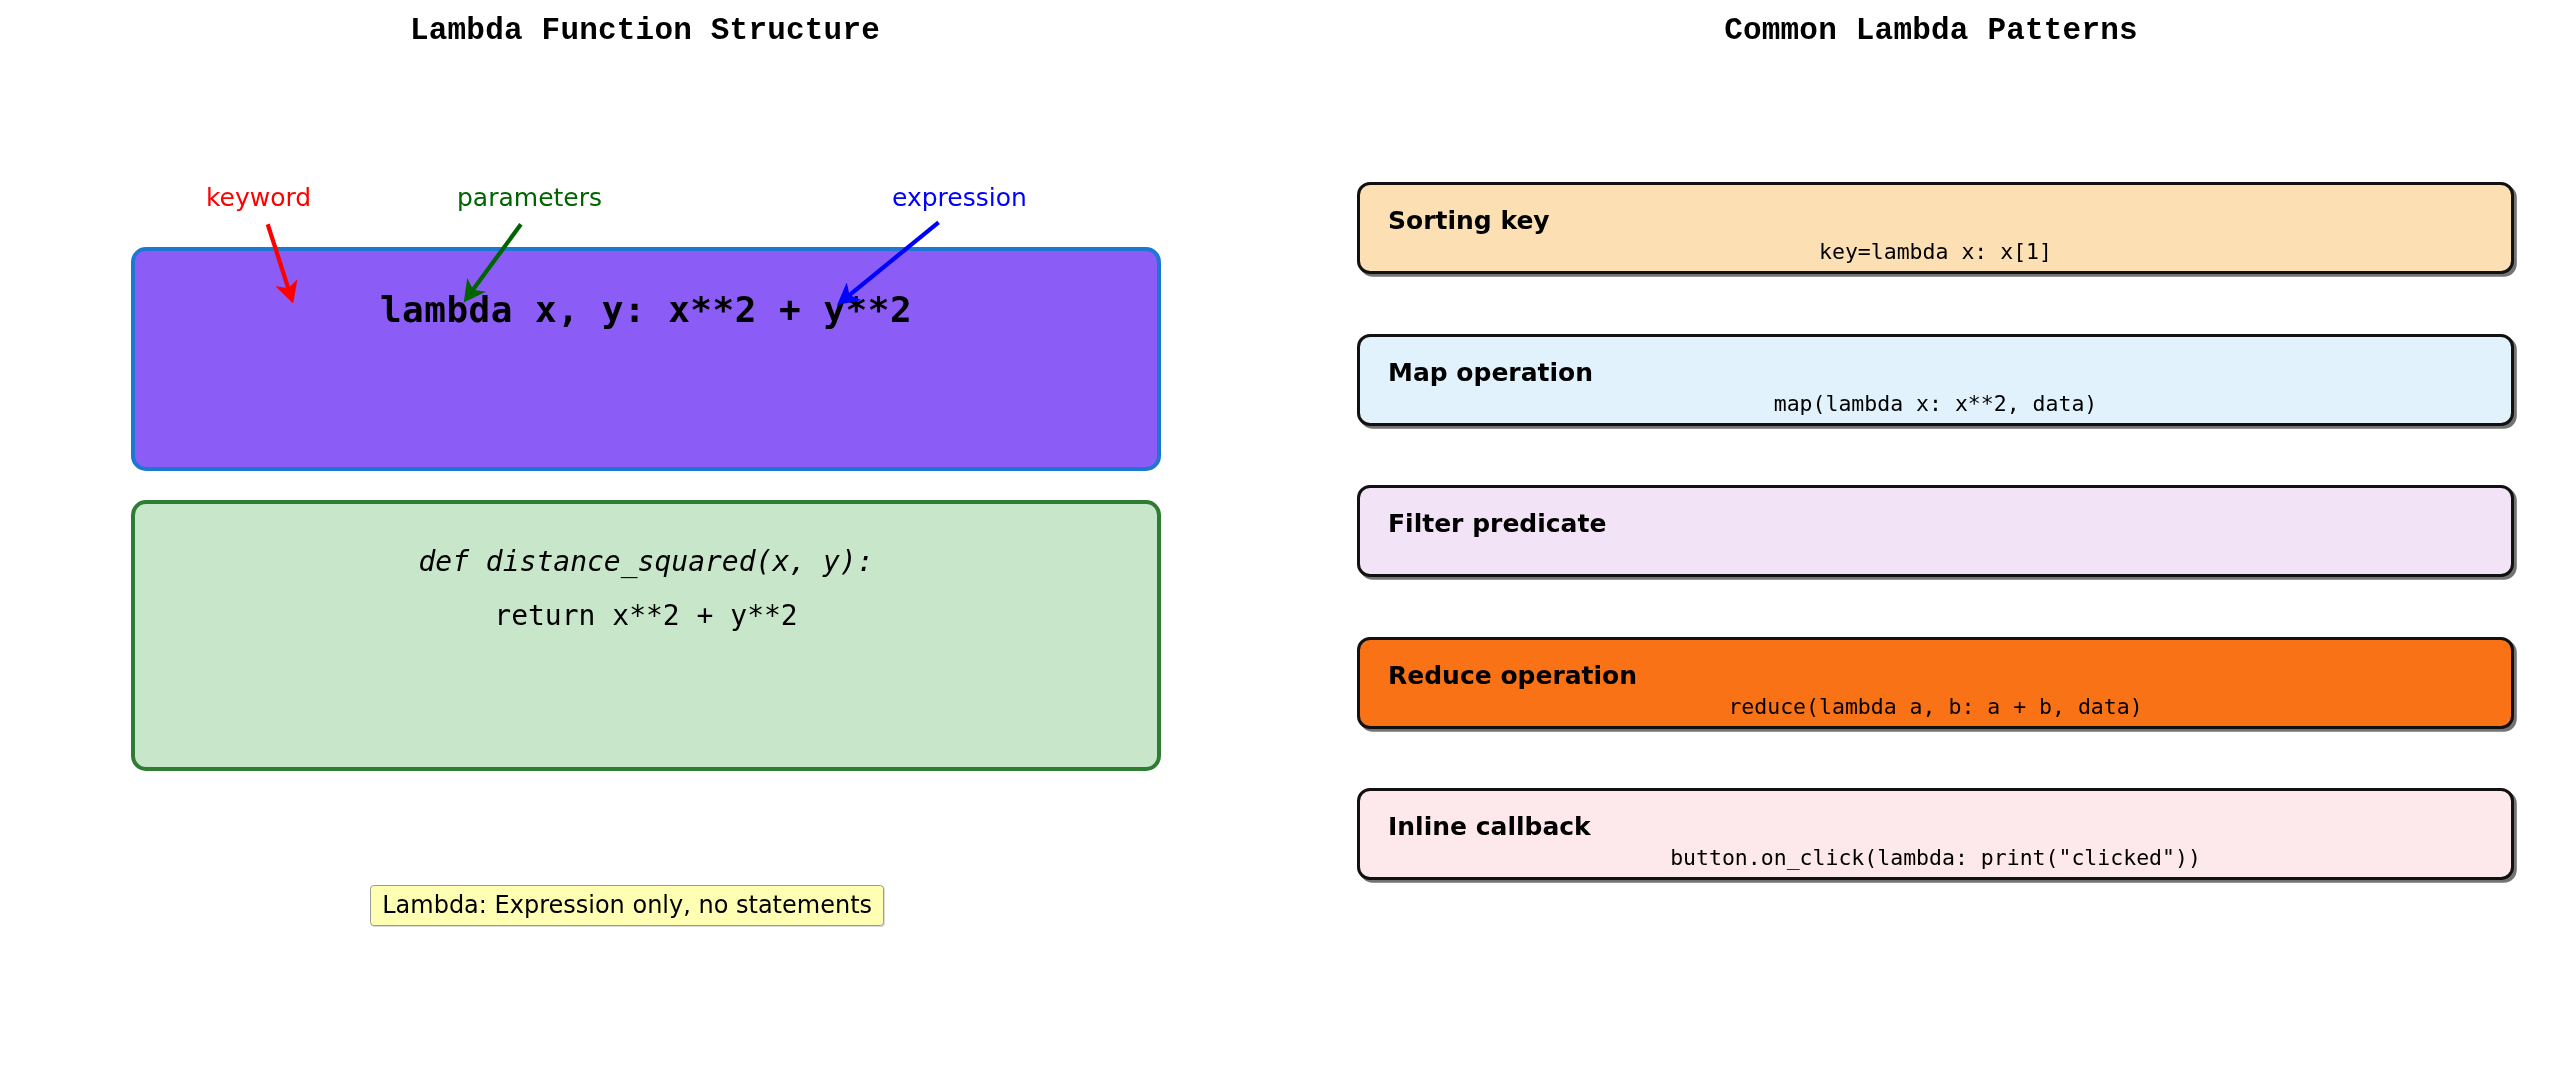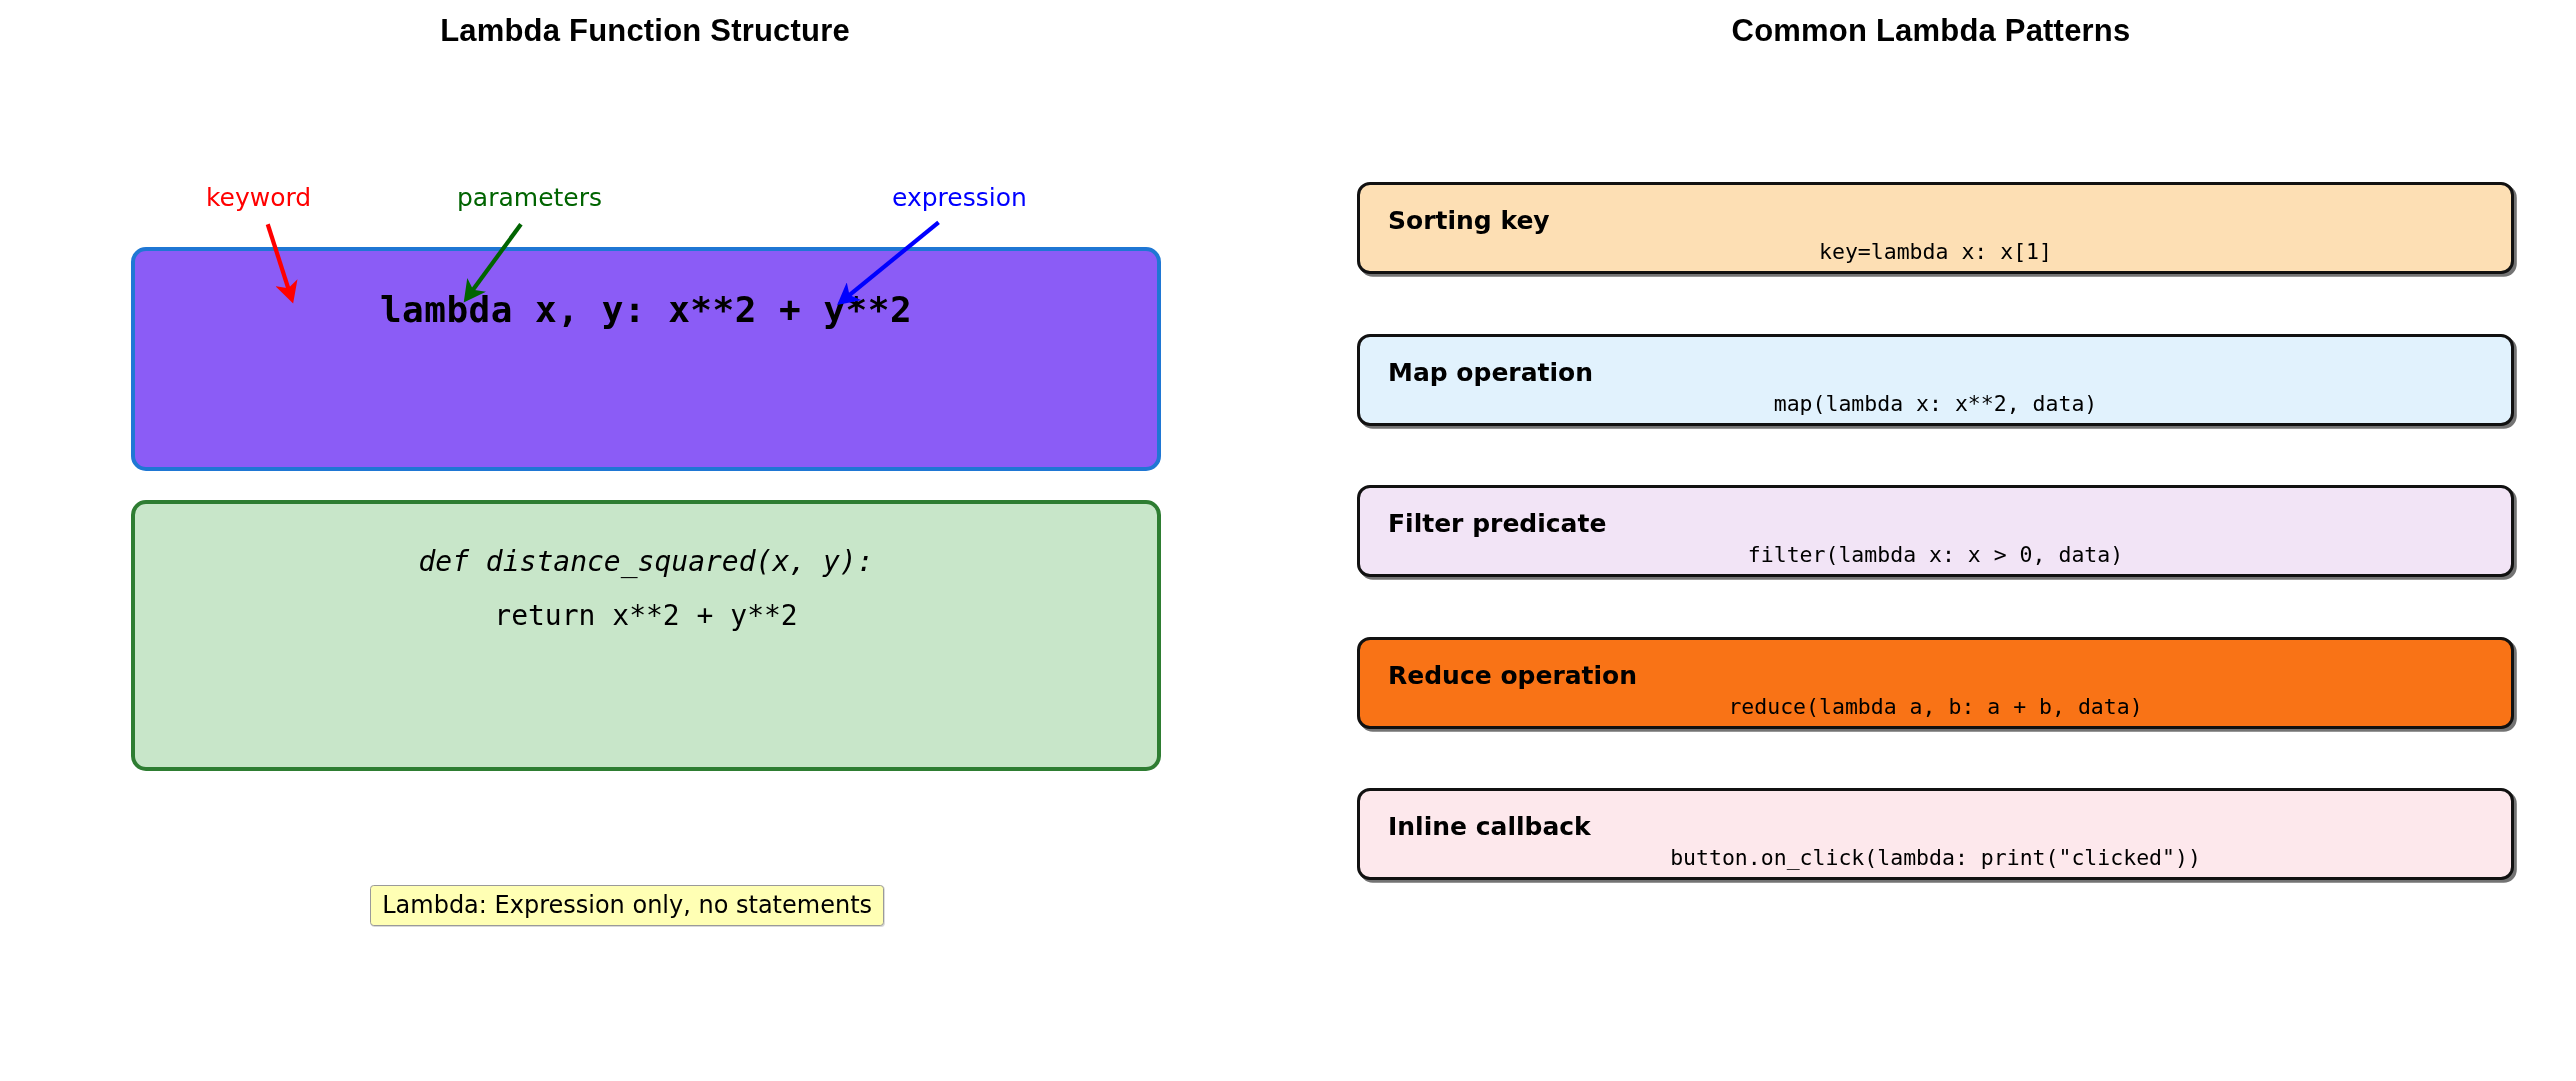"Lambda Function Structure" .panel-title { font-family: Liberation Sans, sans-serif -> Liberation Mono, monospace }
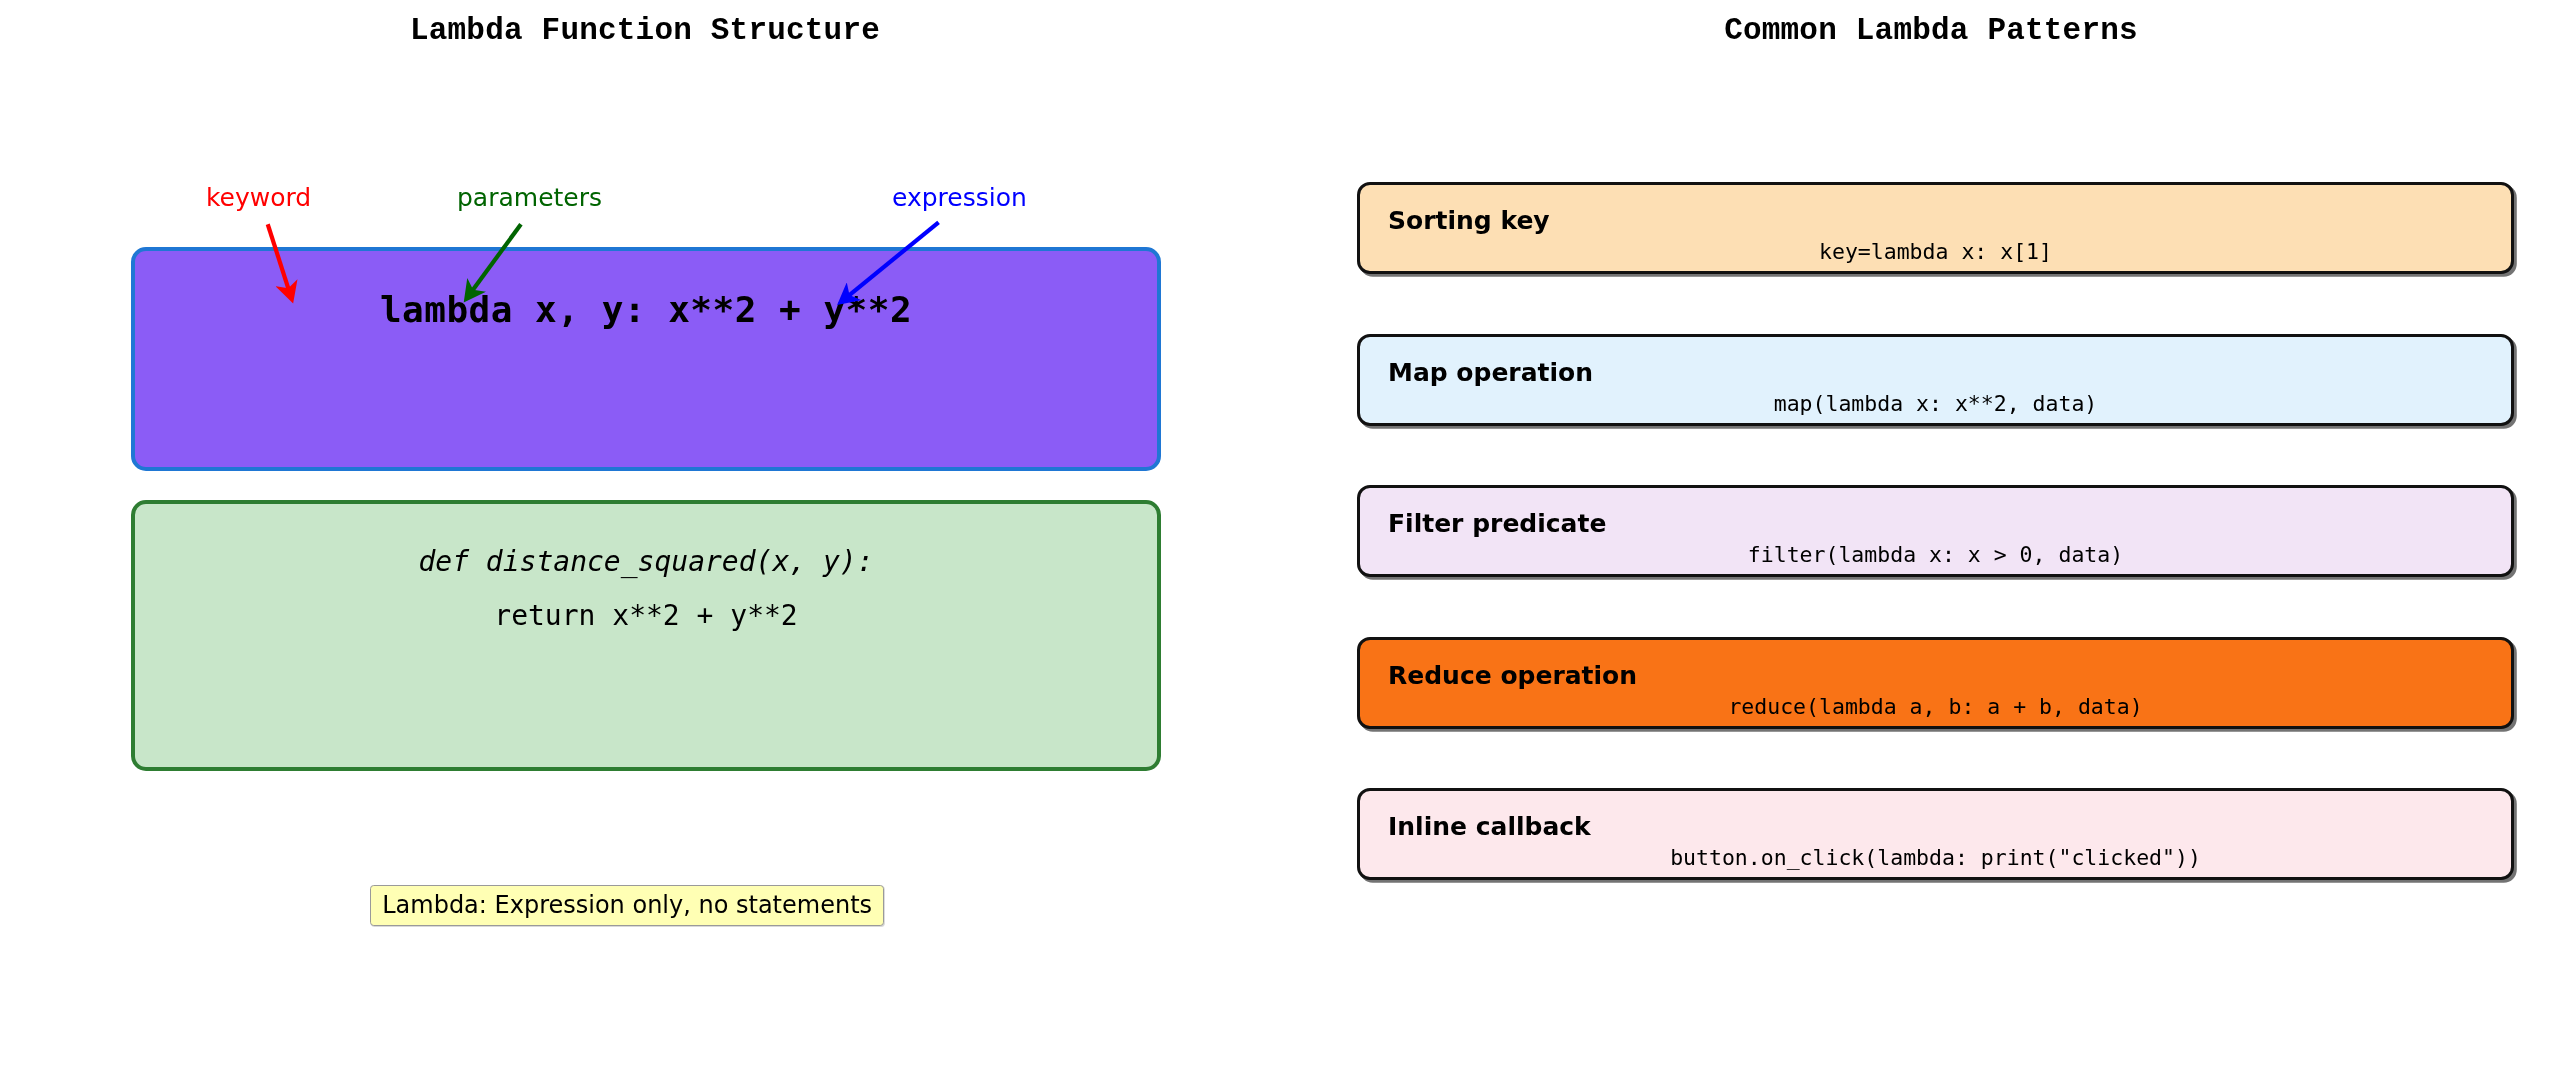"filter(lambda x: x > 0," div.pattern-code { html: <div>filter(lambda x: x &gt; 0, data)</div> -> none }
